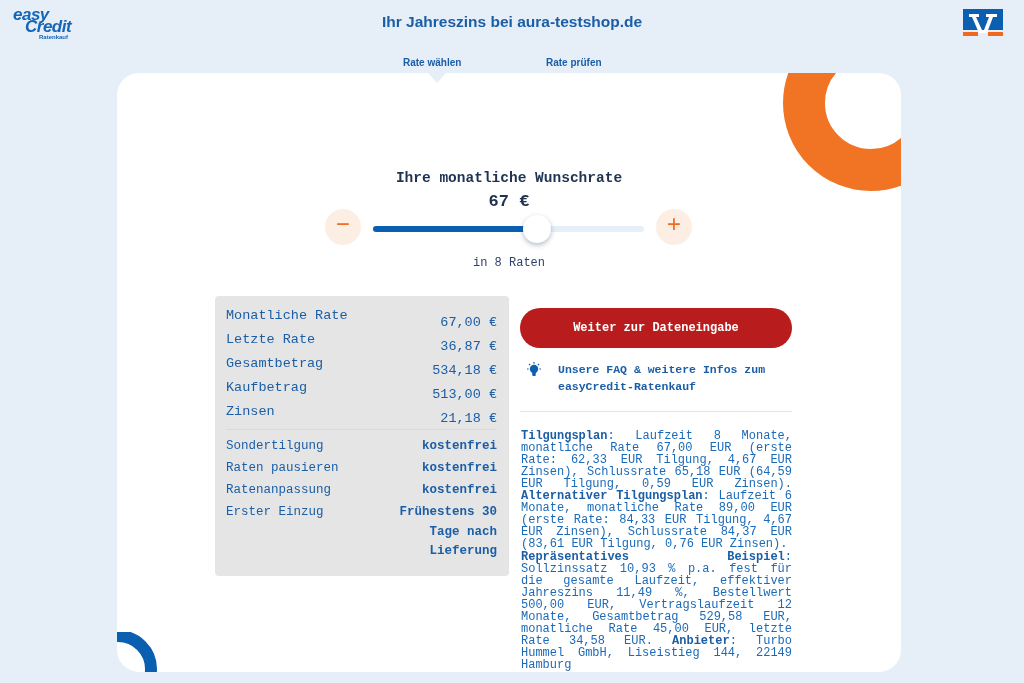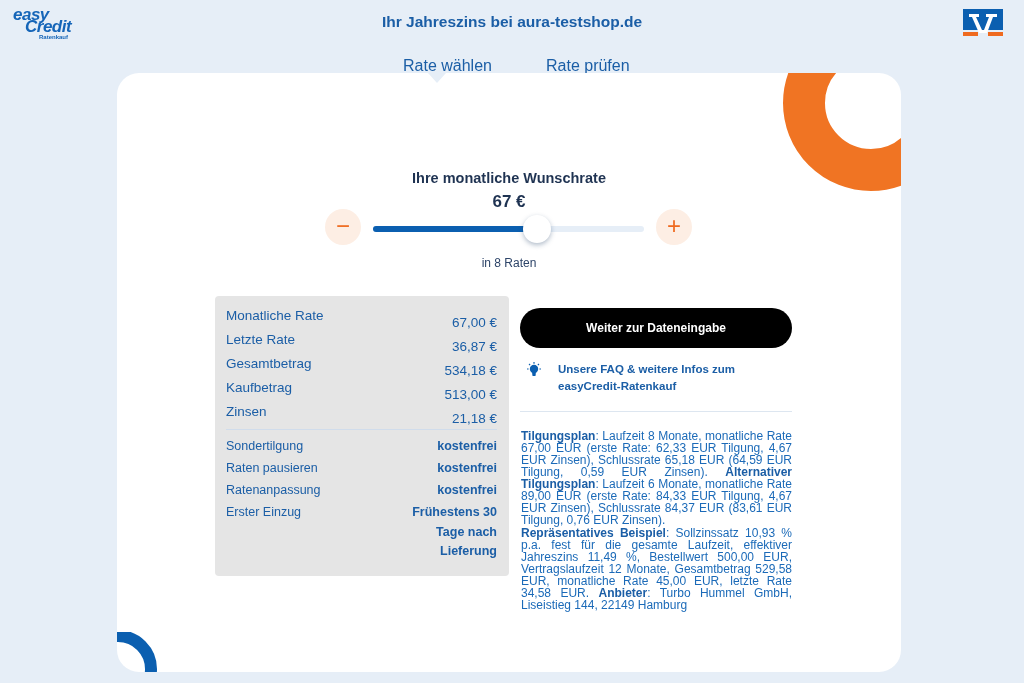"Rate wählen" .tab { font-size: 16px -> 10px; font-weight: normal -> bold }
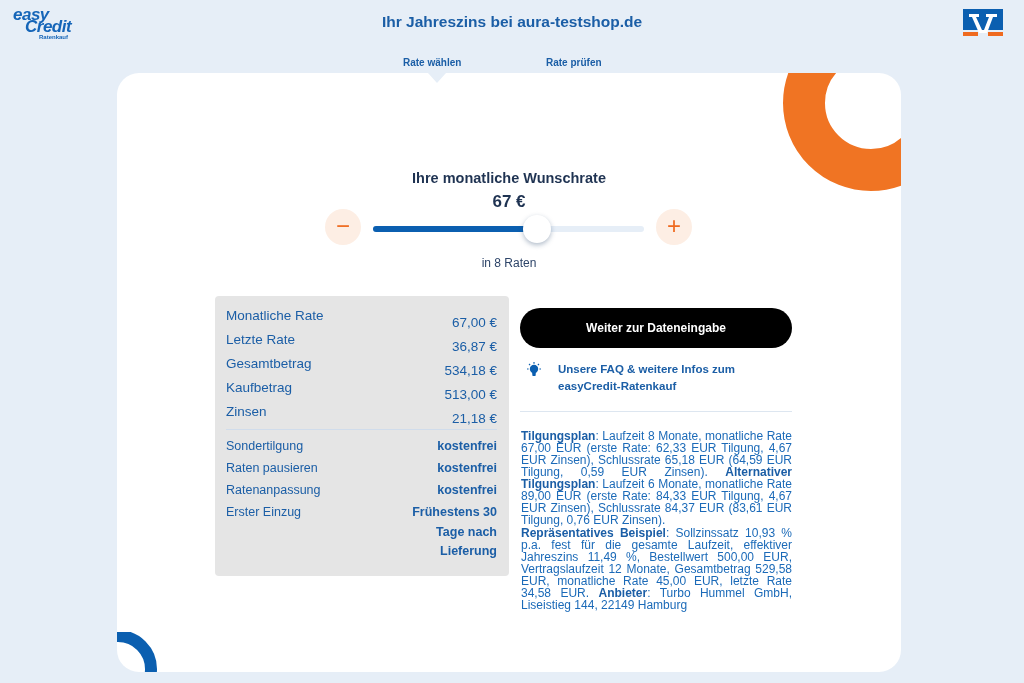"Ihre monatliche Wunschrate" .card { font-family: none -> Liberation Mono, monospace }
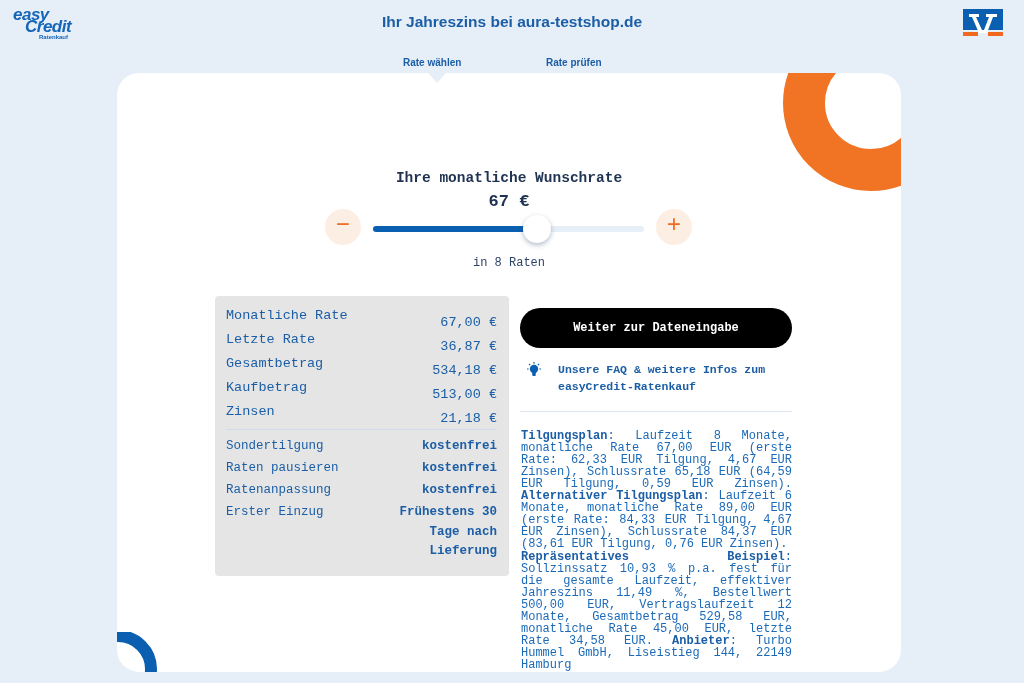"Weiter zur Dateneingabe" .cta { background: #000000 -> #b91c1c }
